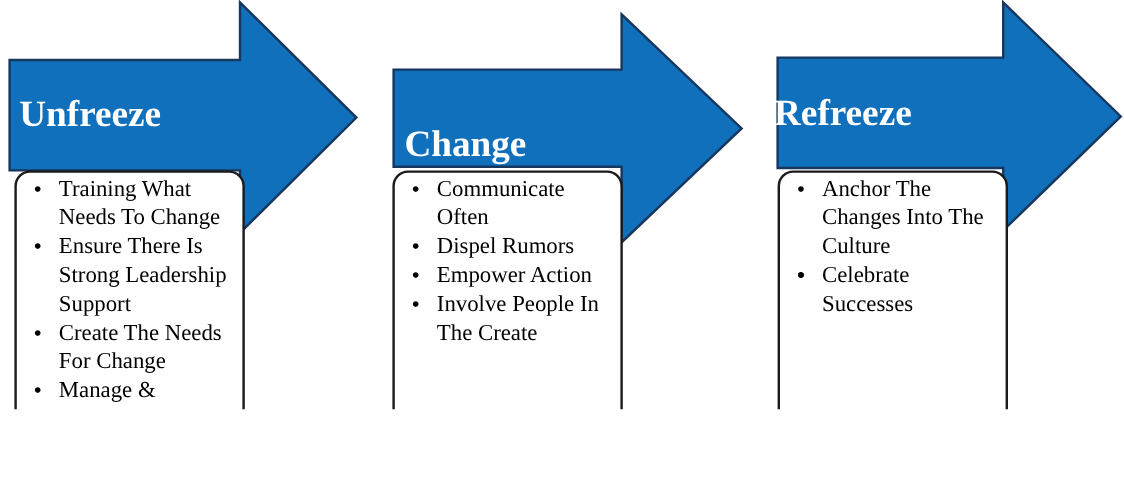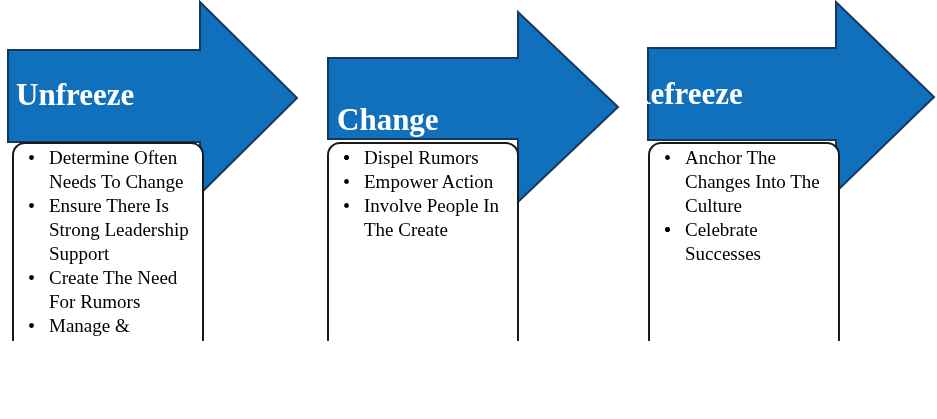"Refreeze" .t3 { left: 628px -> 645px }
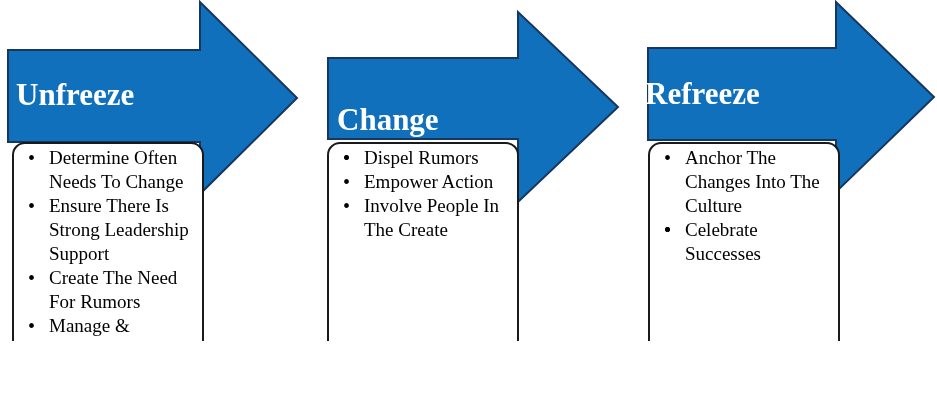"Determine Often Needs To Change" span { text: Determine Often -> Training What }
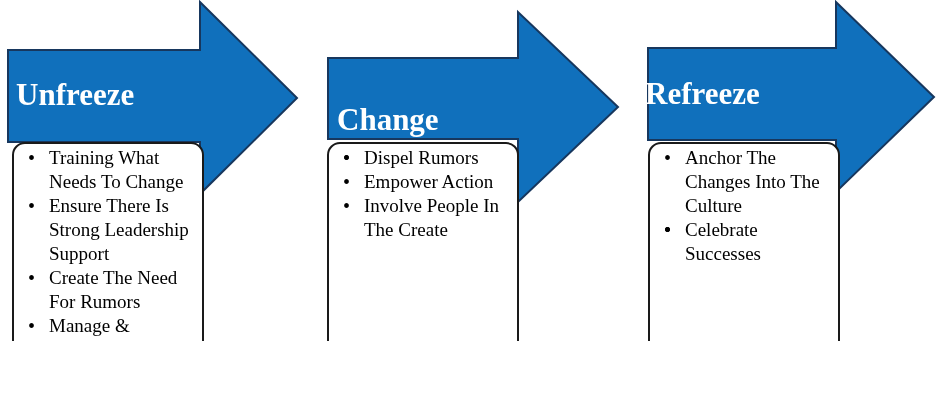"Communicate Often" span { html: none -> <span>Communicate Often</span> }
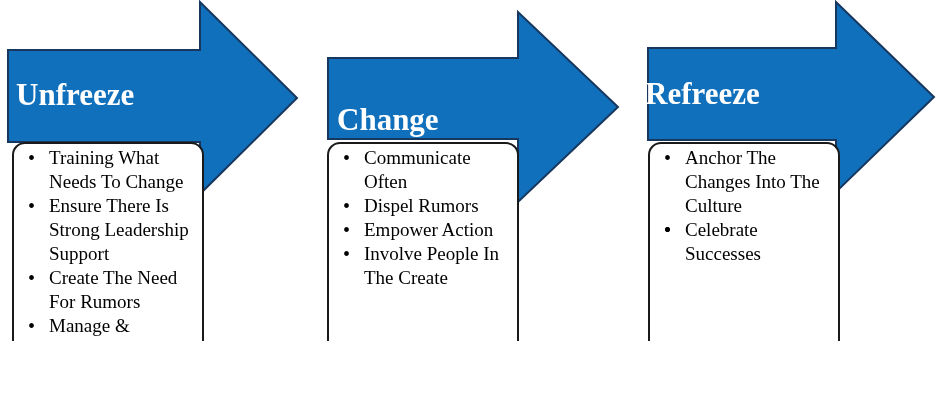"Create The Need For Rumors" span { text: Need For Rumors -> Needs For Change }
